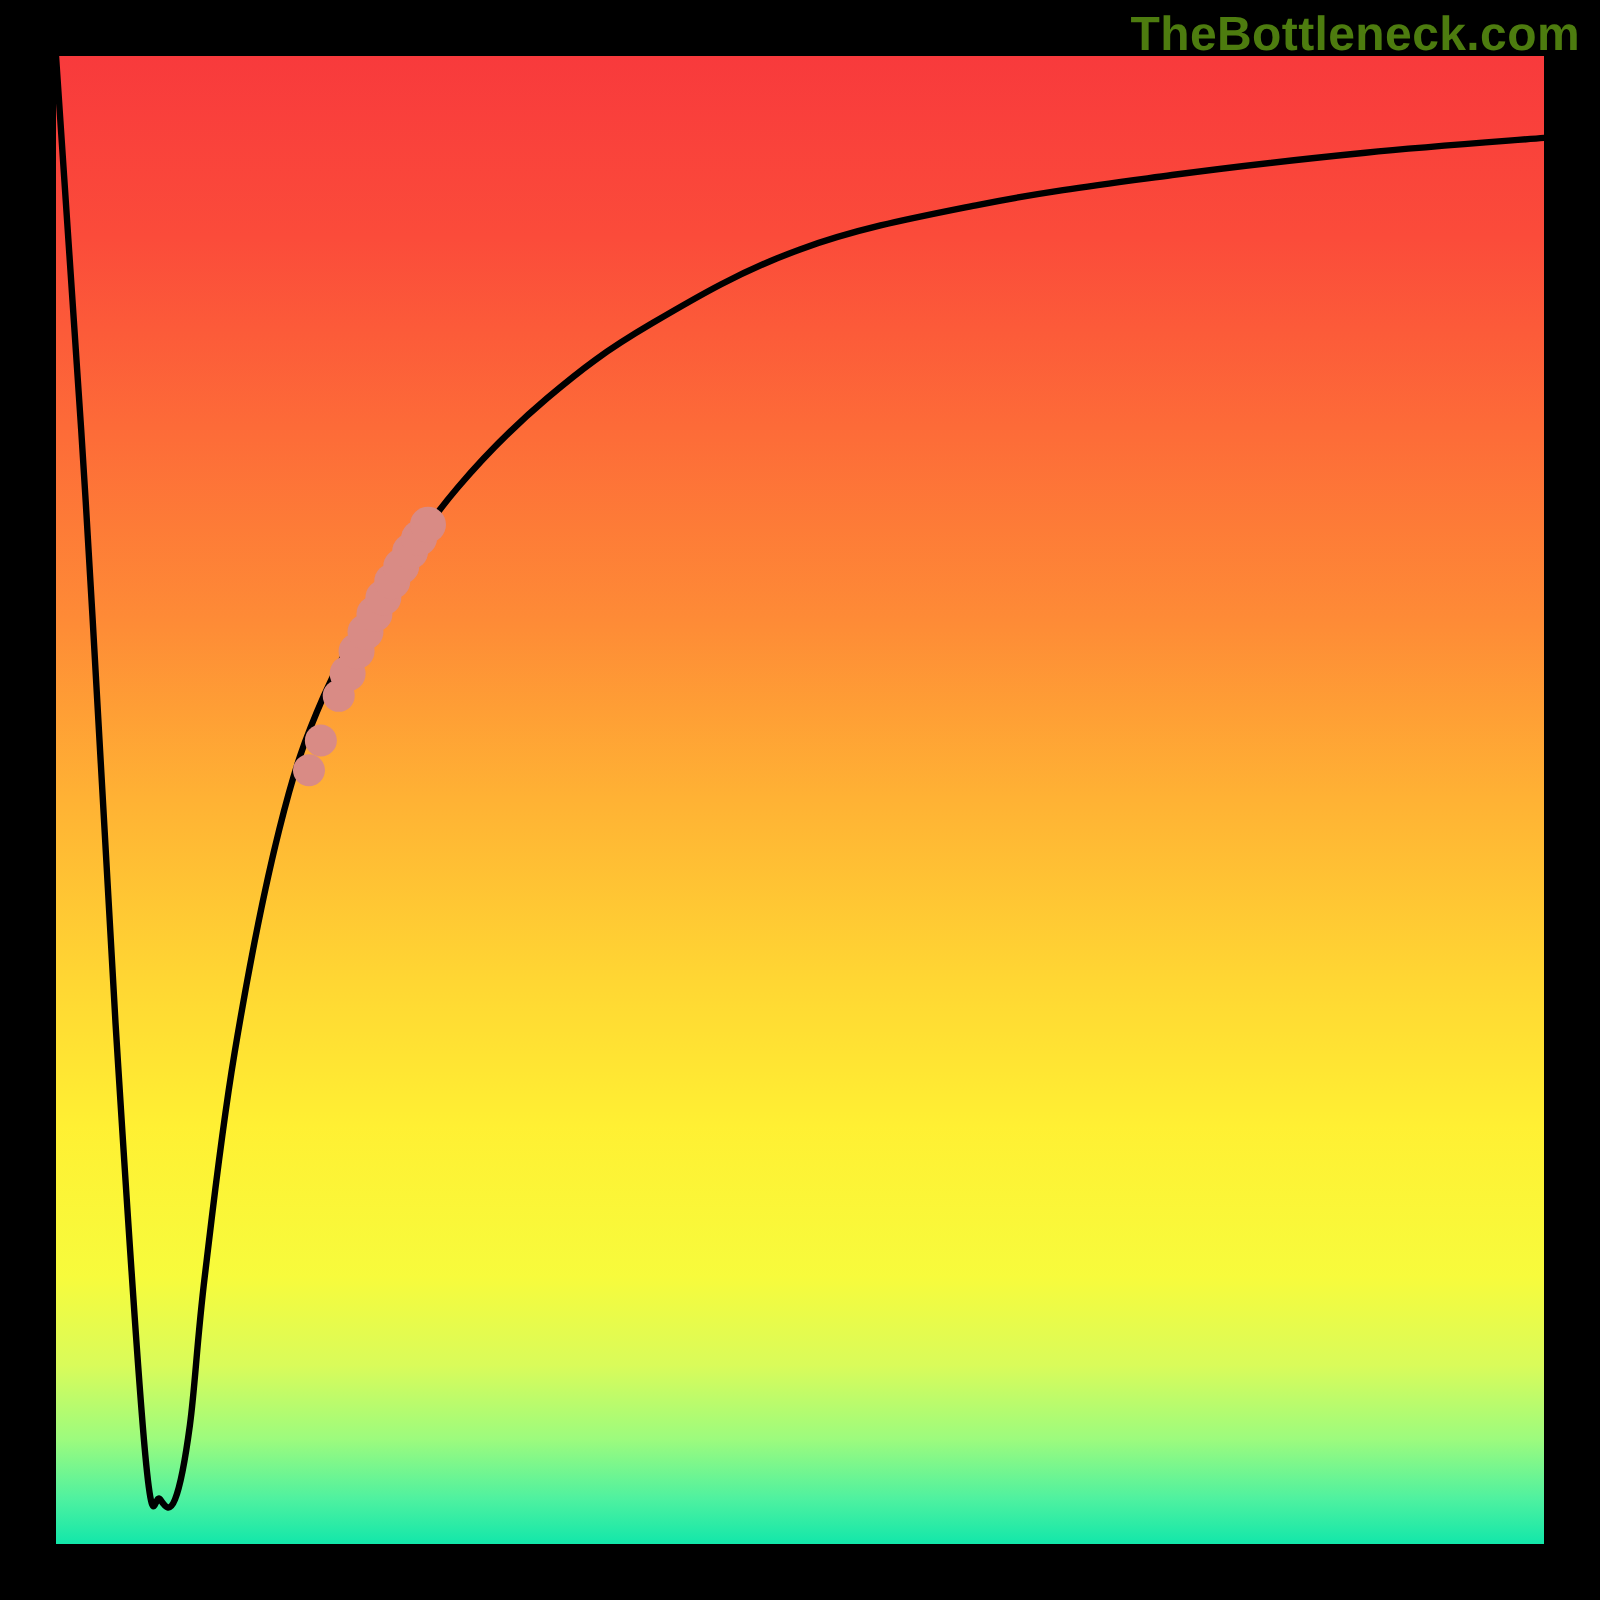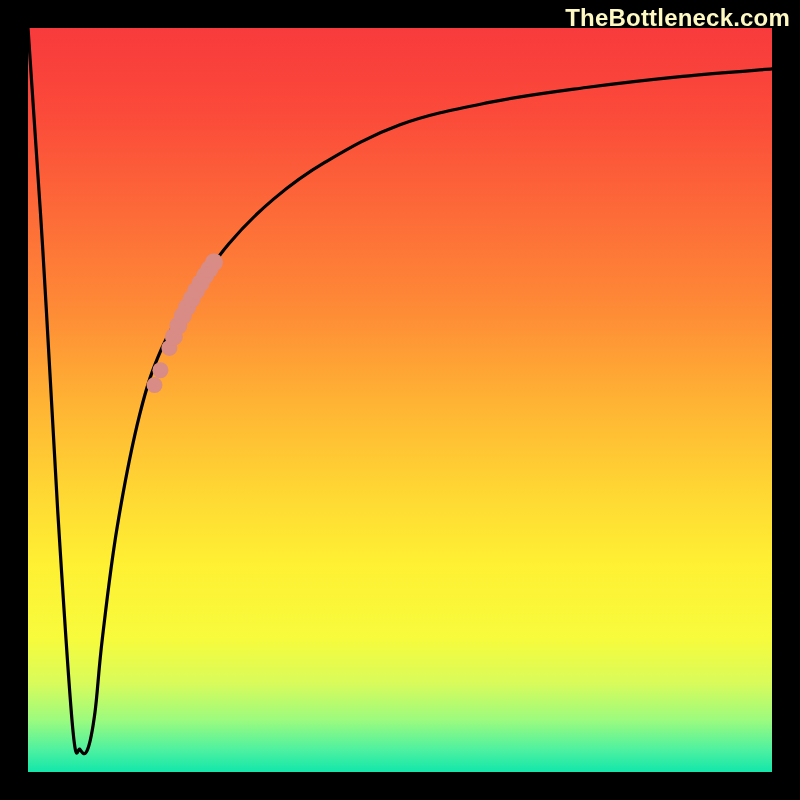"TheBottleneck.com" .watermark { color: #fef9c3 -> #4d7c0f }
